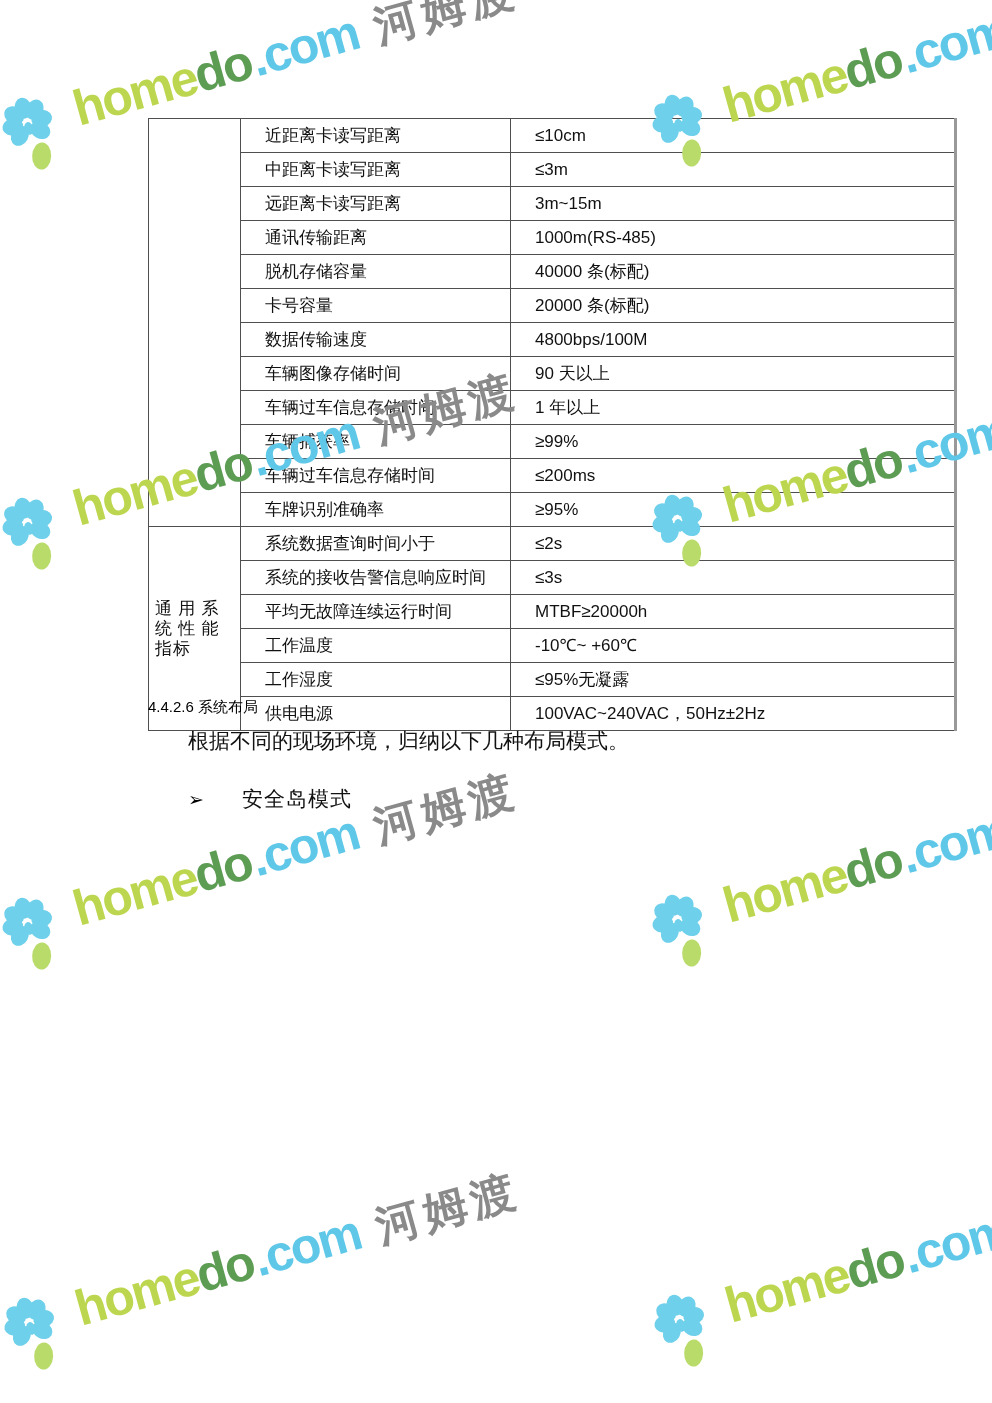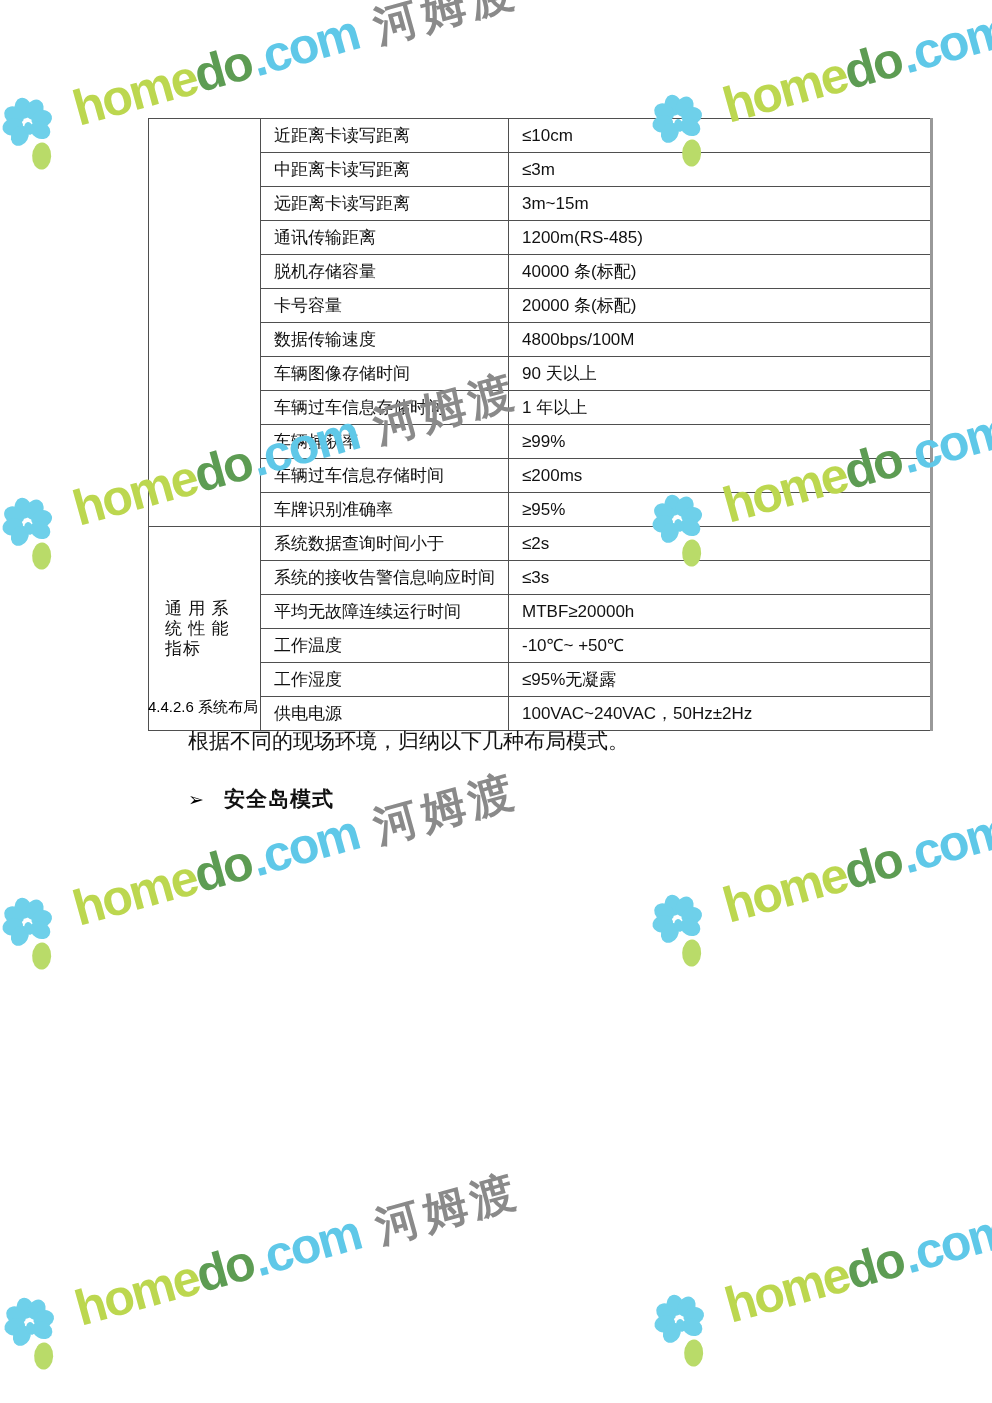"近距离卡读写距离" #spec-table td { padding: 3px 13px -> 3px 24px }
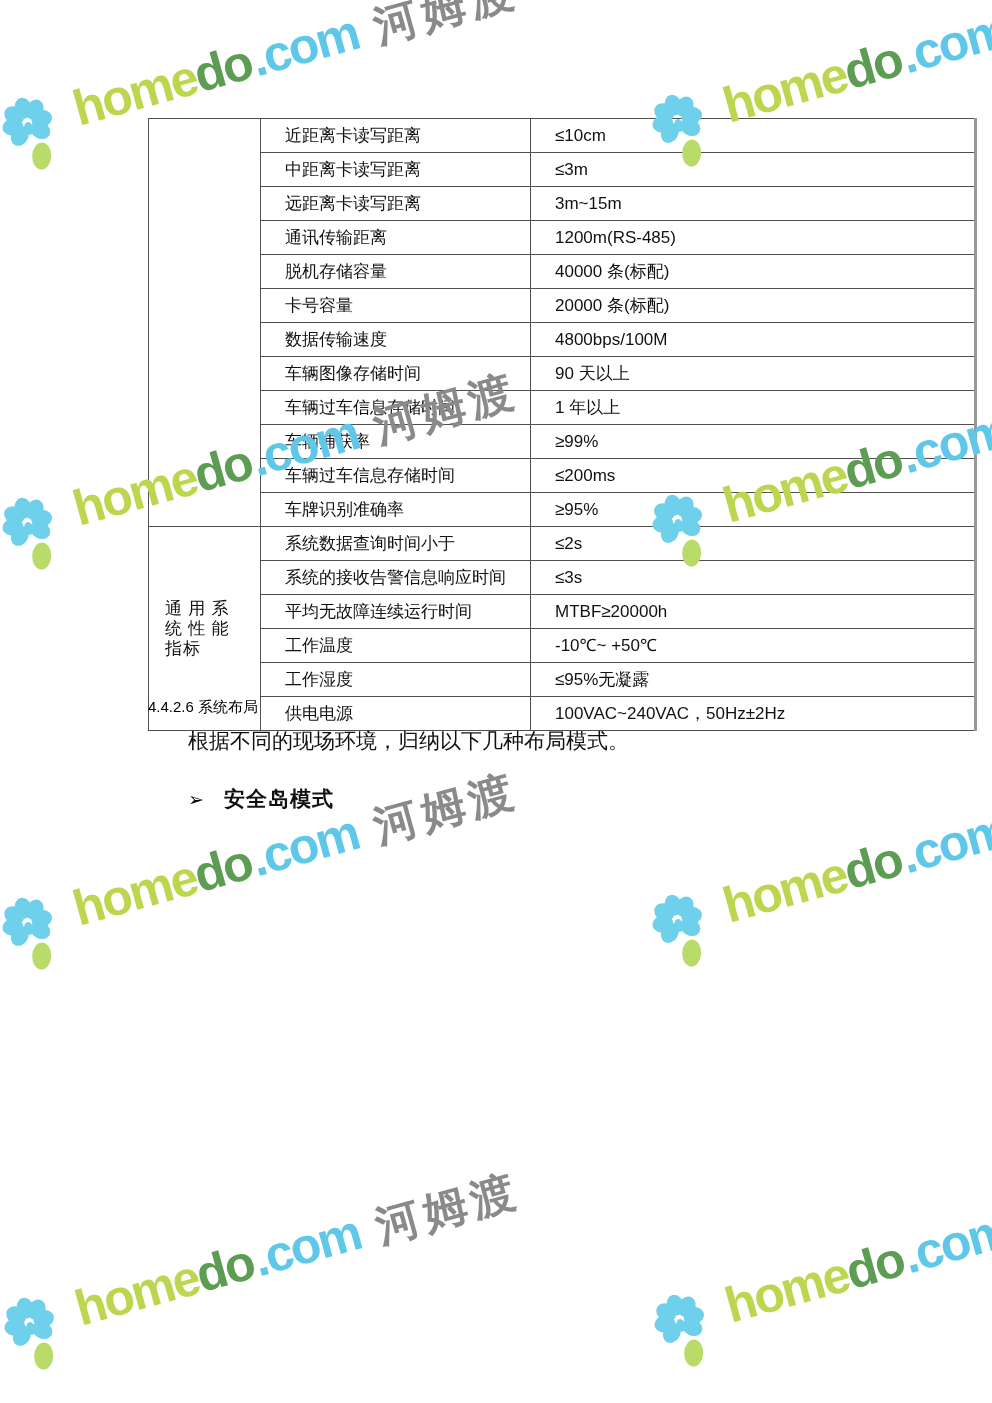"1200m(RS-485)" td.value-cell { text: 1200m -> 1000m }
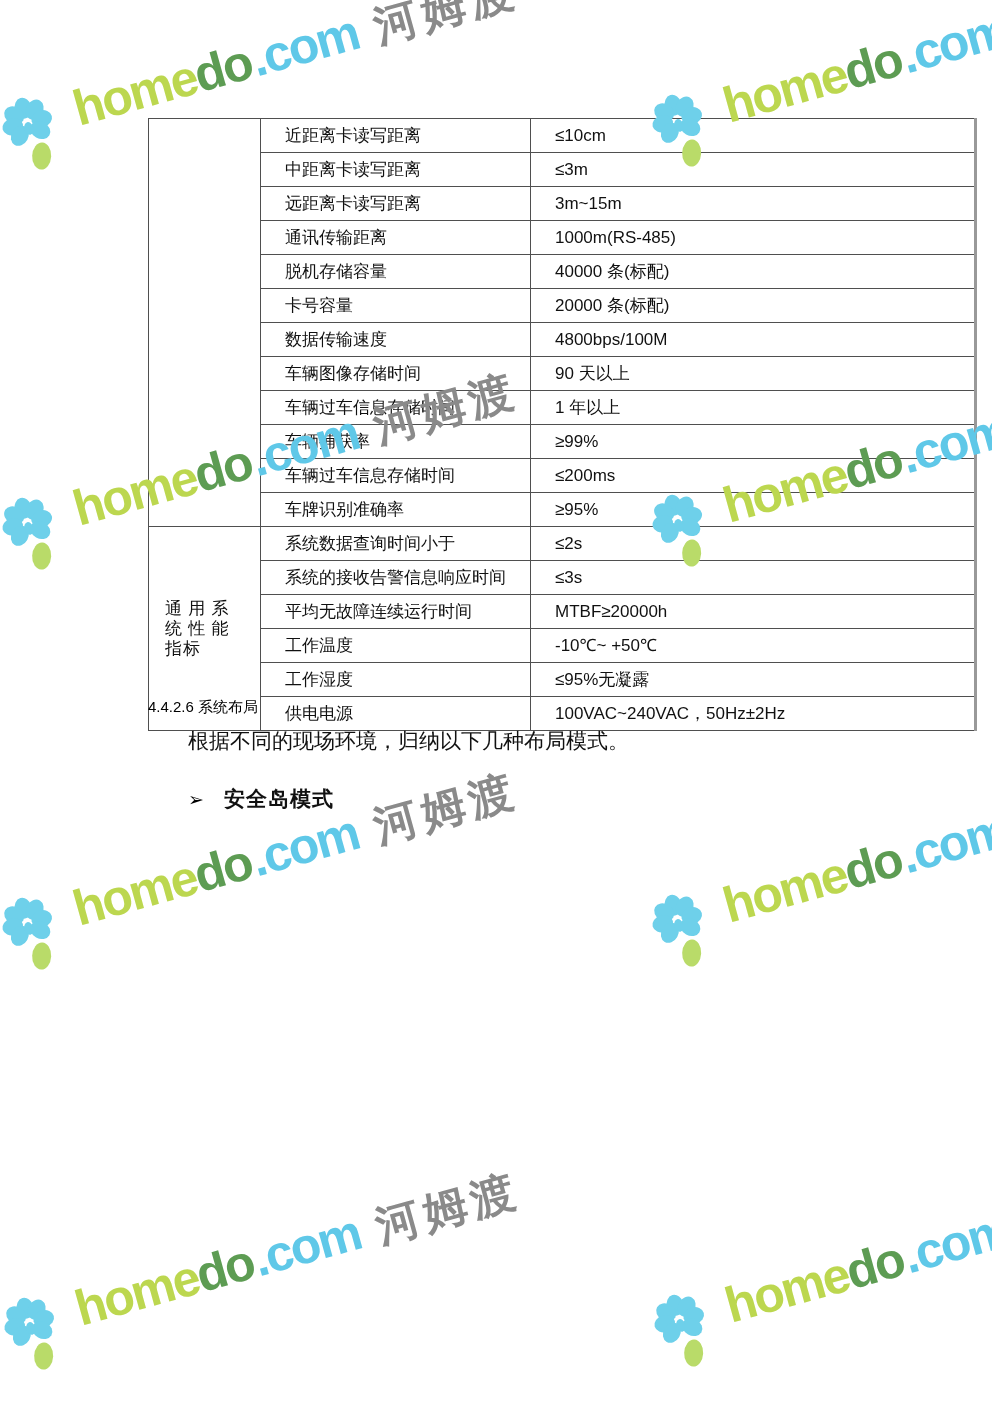"通 用 系 统 性" #spec-table td.group-cell { padding: 3px 16px -> 3px 6px }
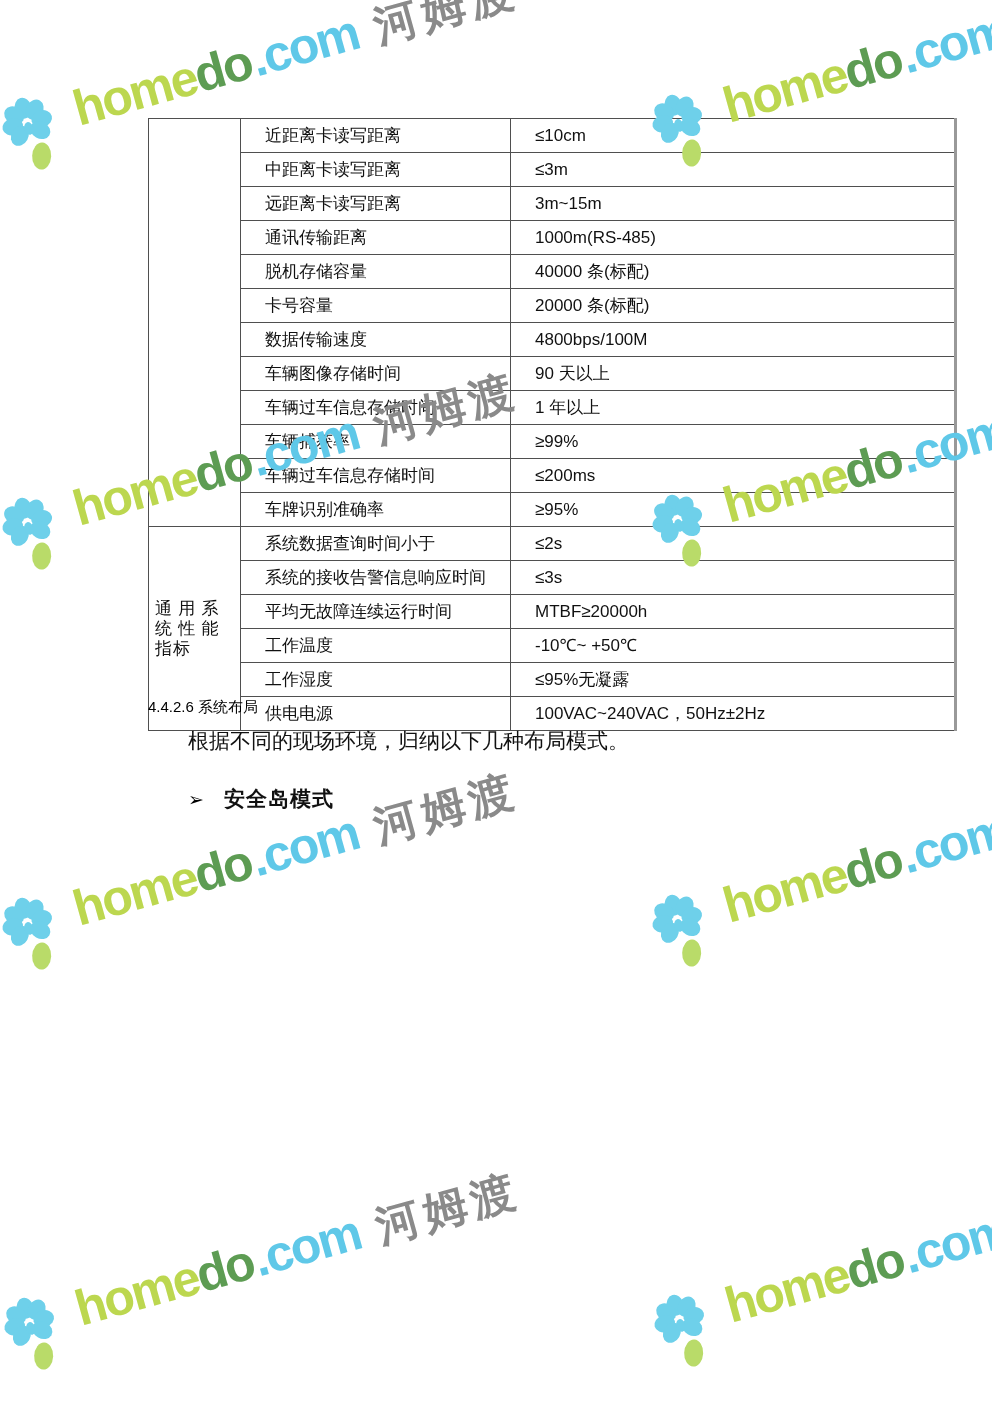"-10℃~ +50℃" td.value-cell { text: +50 -> +60 }
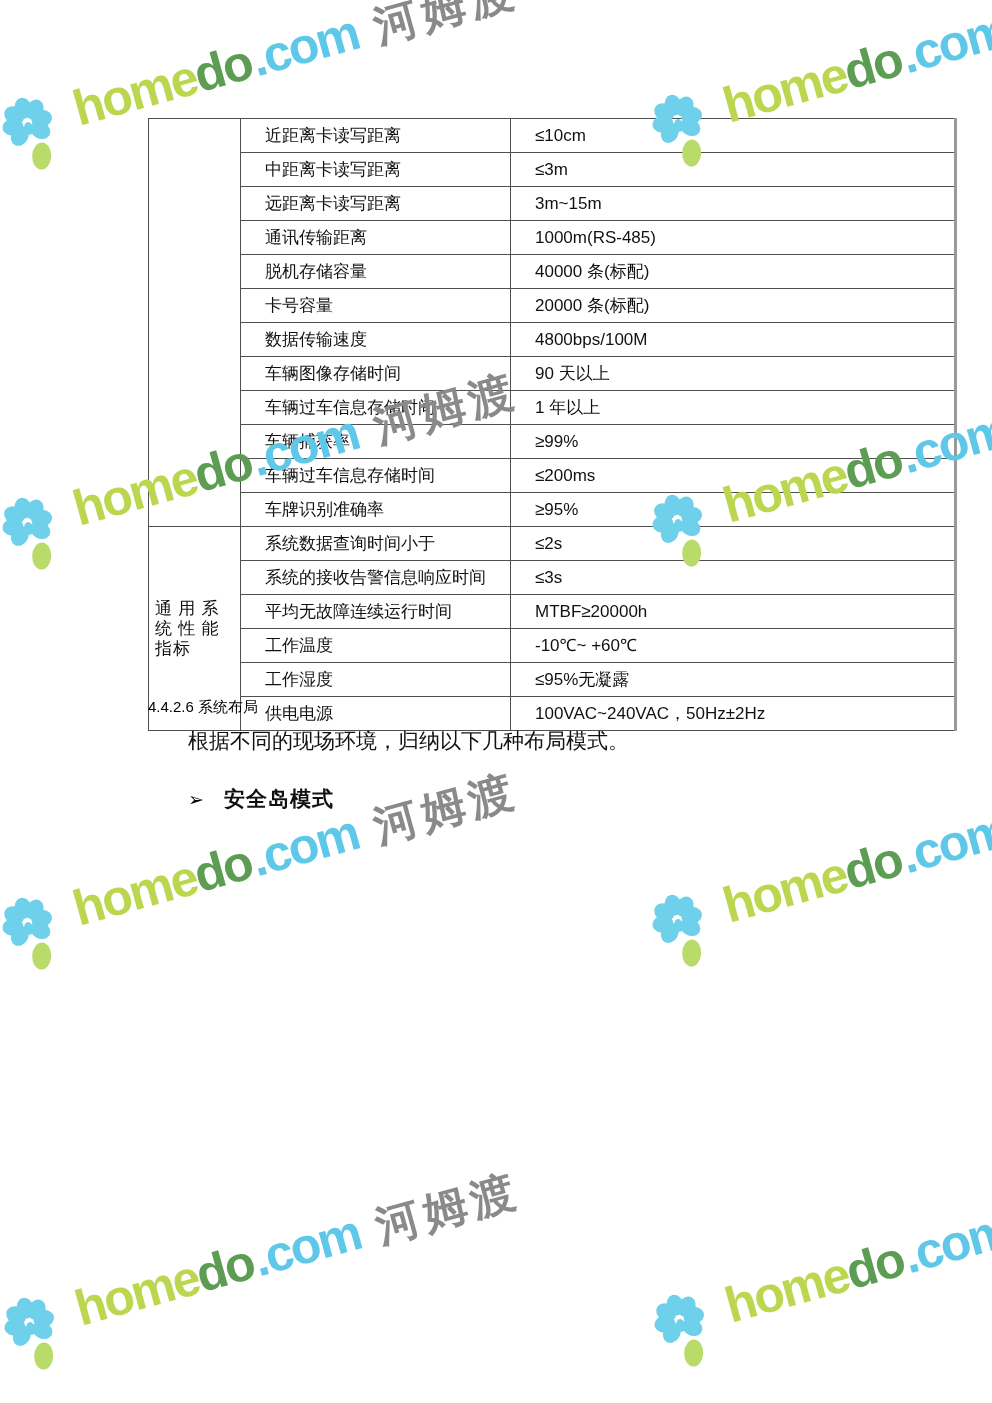"安全岛模式" #bullet-label { font-weight: bold -> normal; margin-left: 20px -> 38px }
